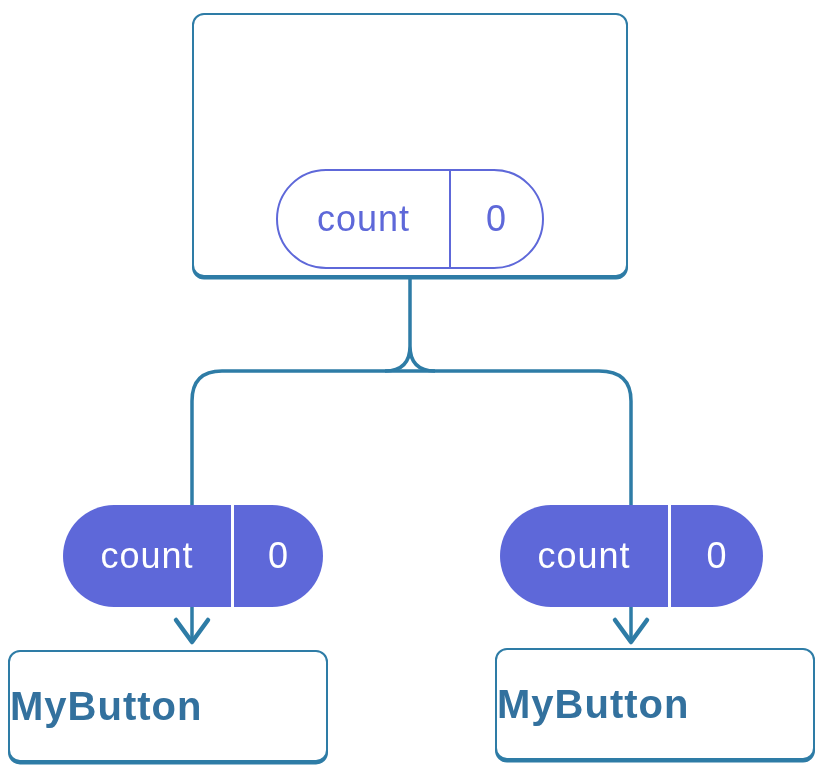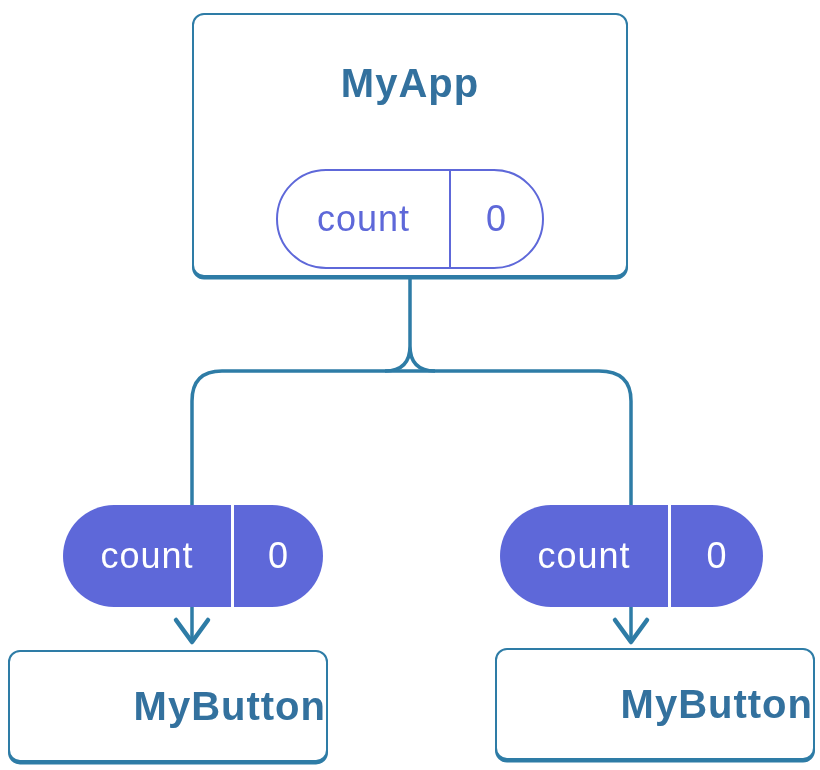"MyApp" div.card-title { html: <div>MyApp</div> -> none }
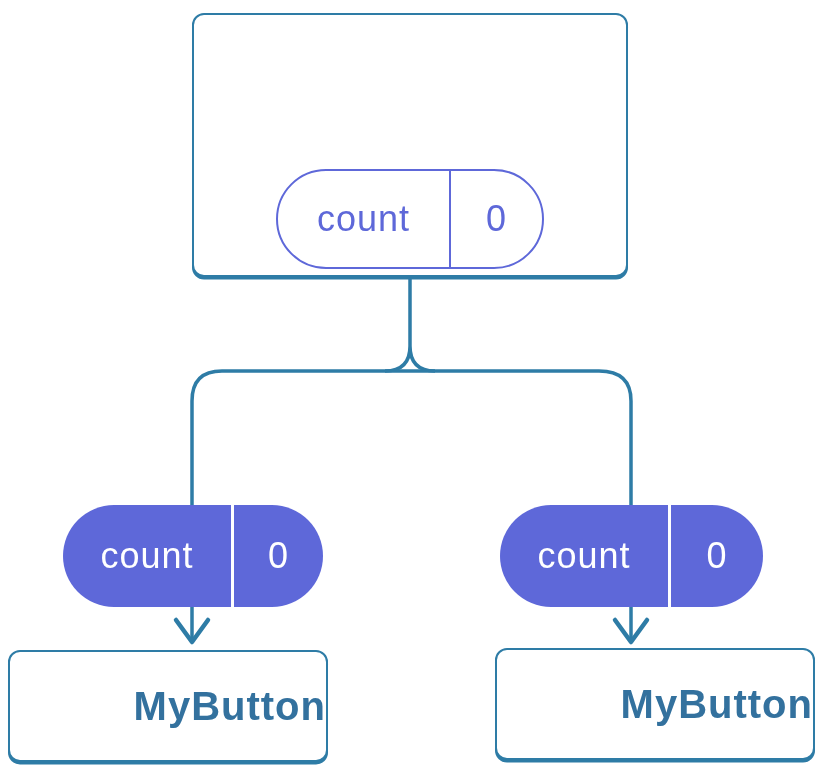"MyButton" .card-child { justify-content: flex-end -> flex-start }
